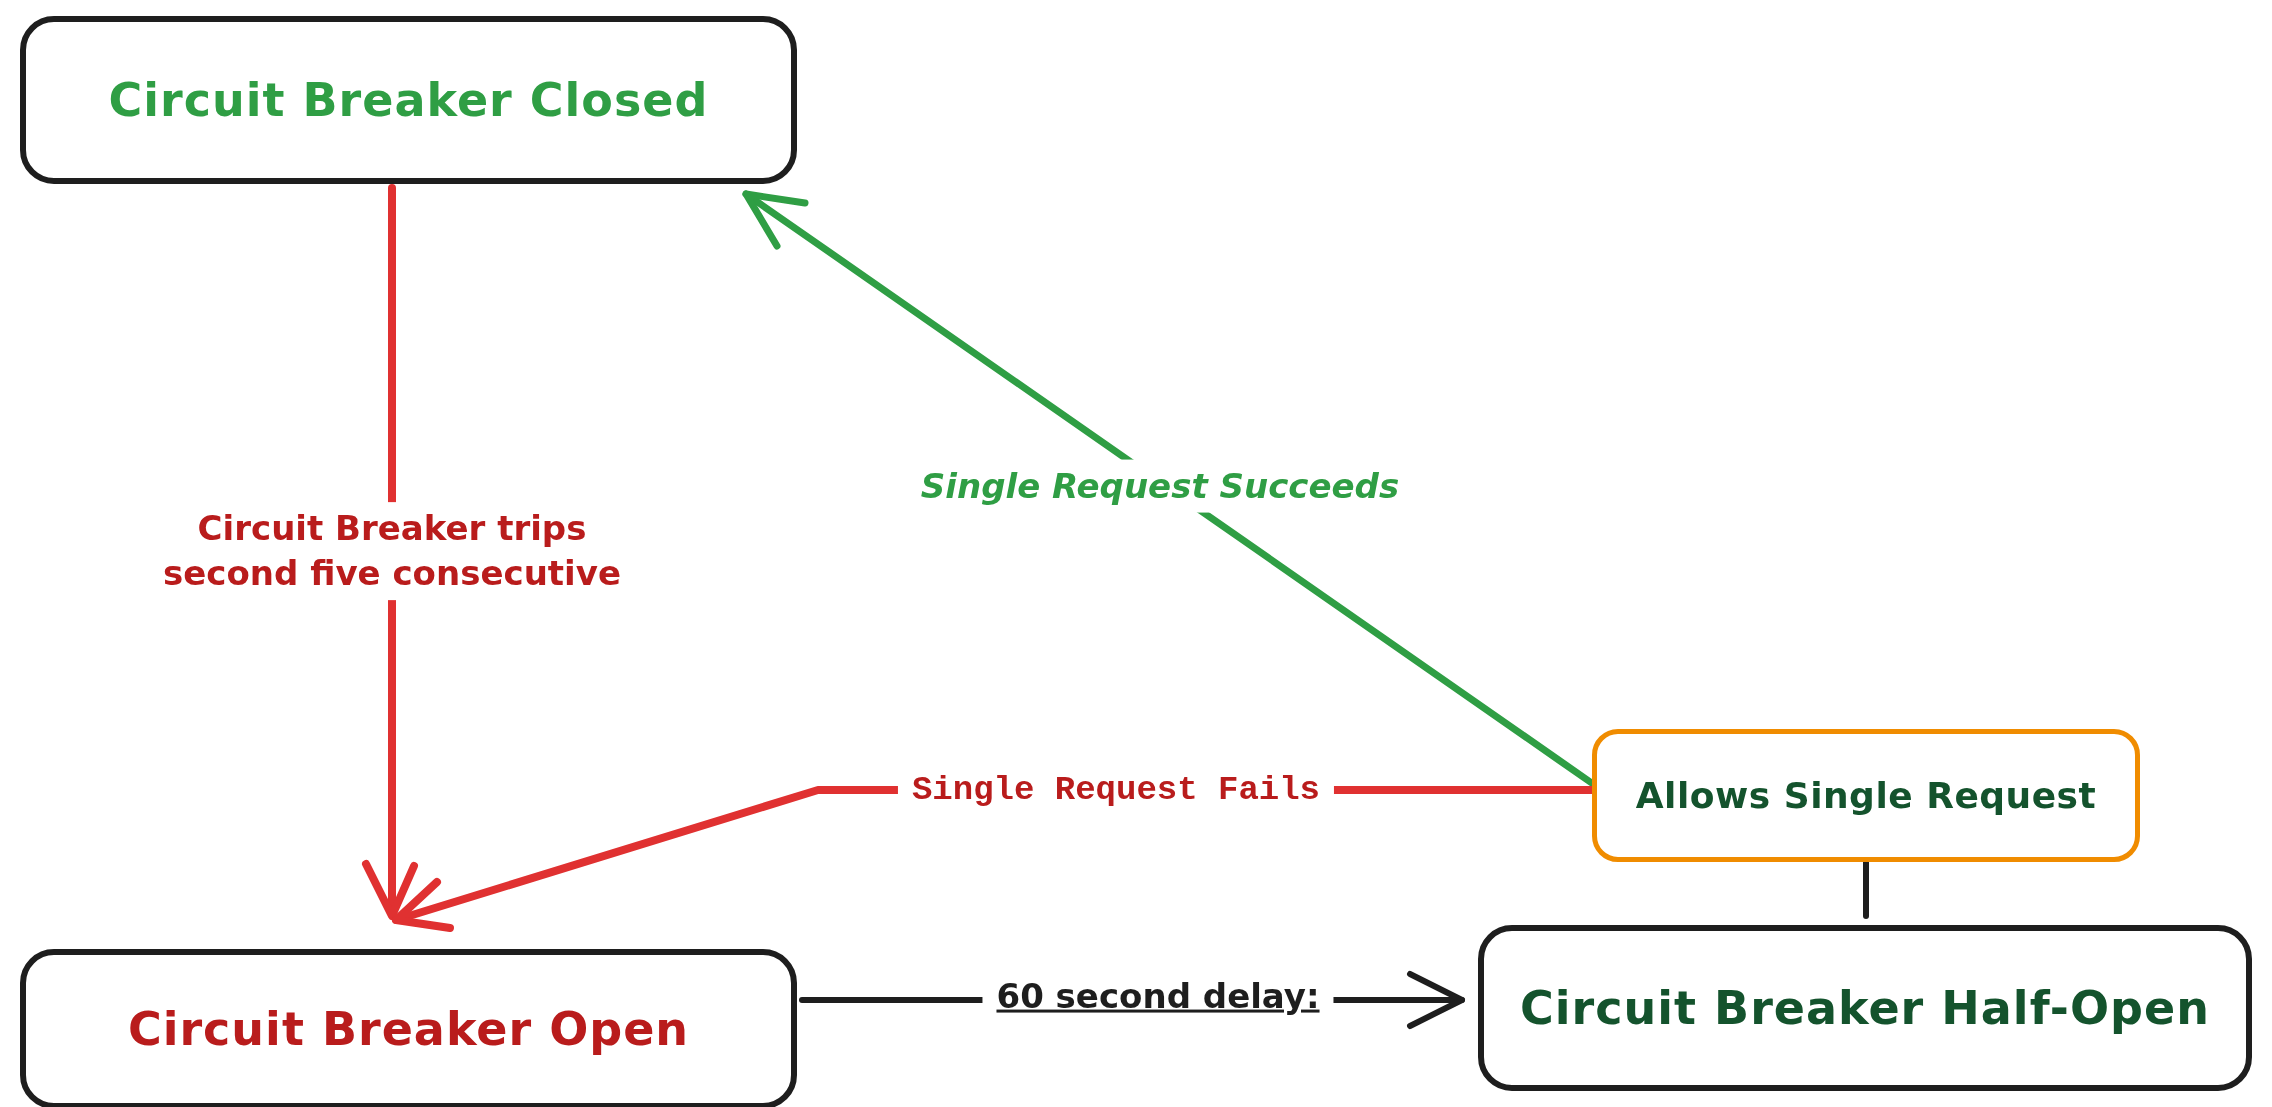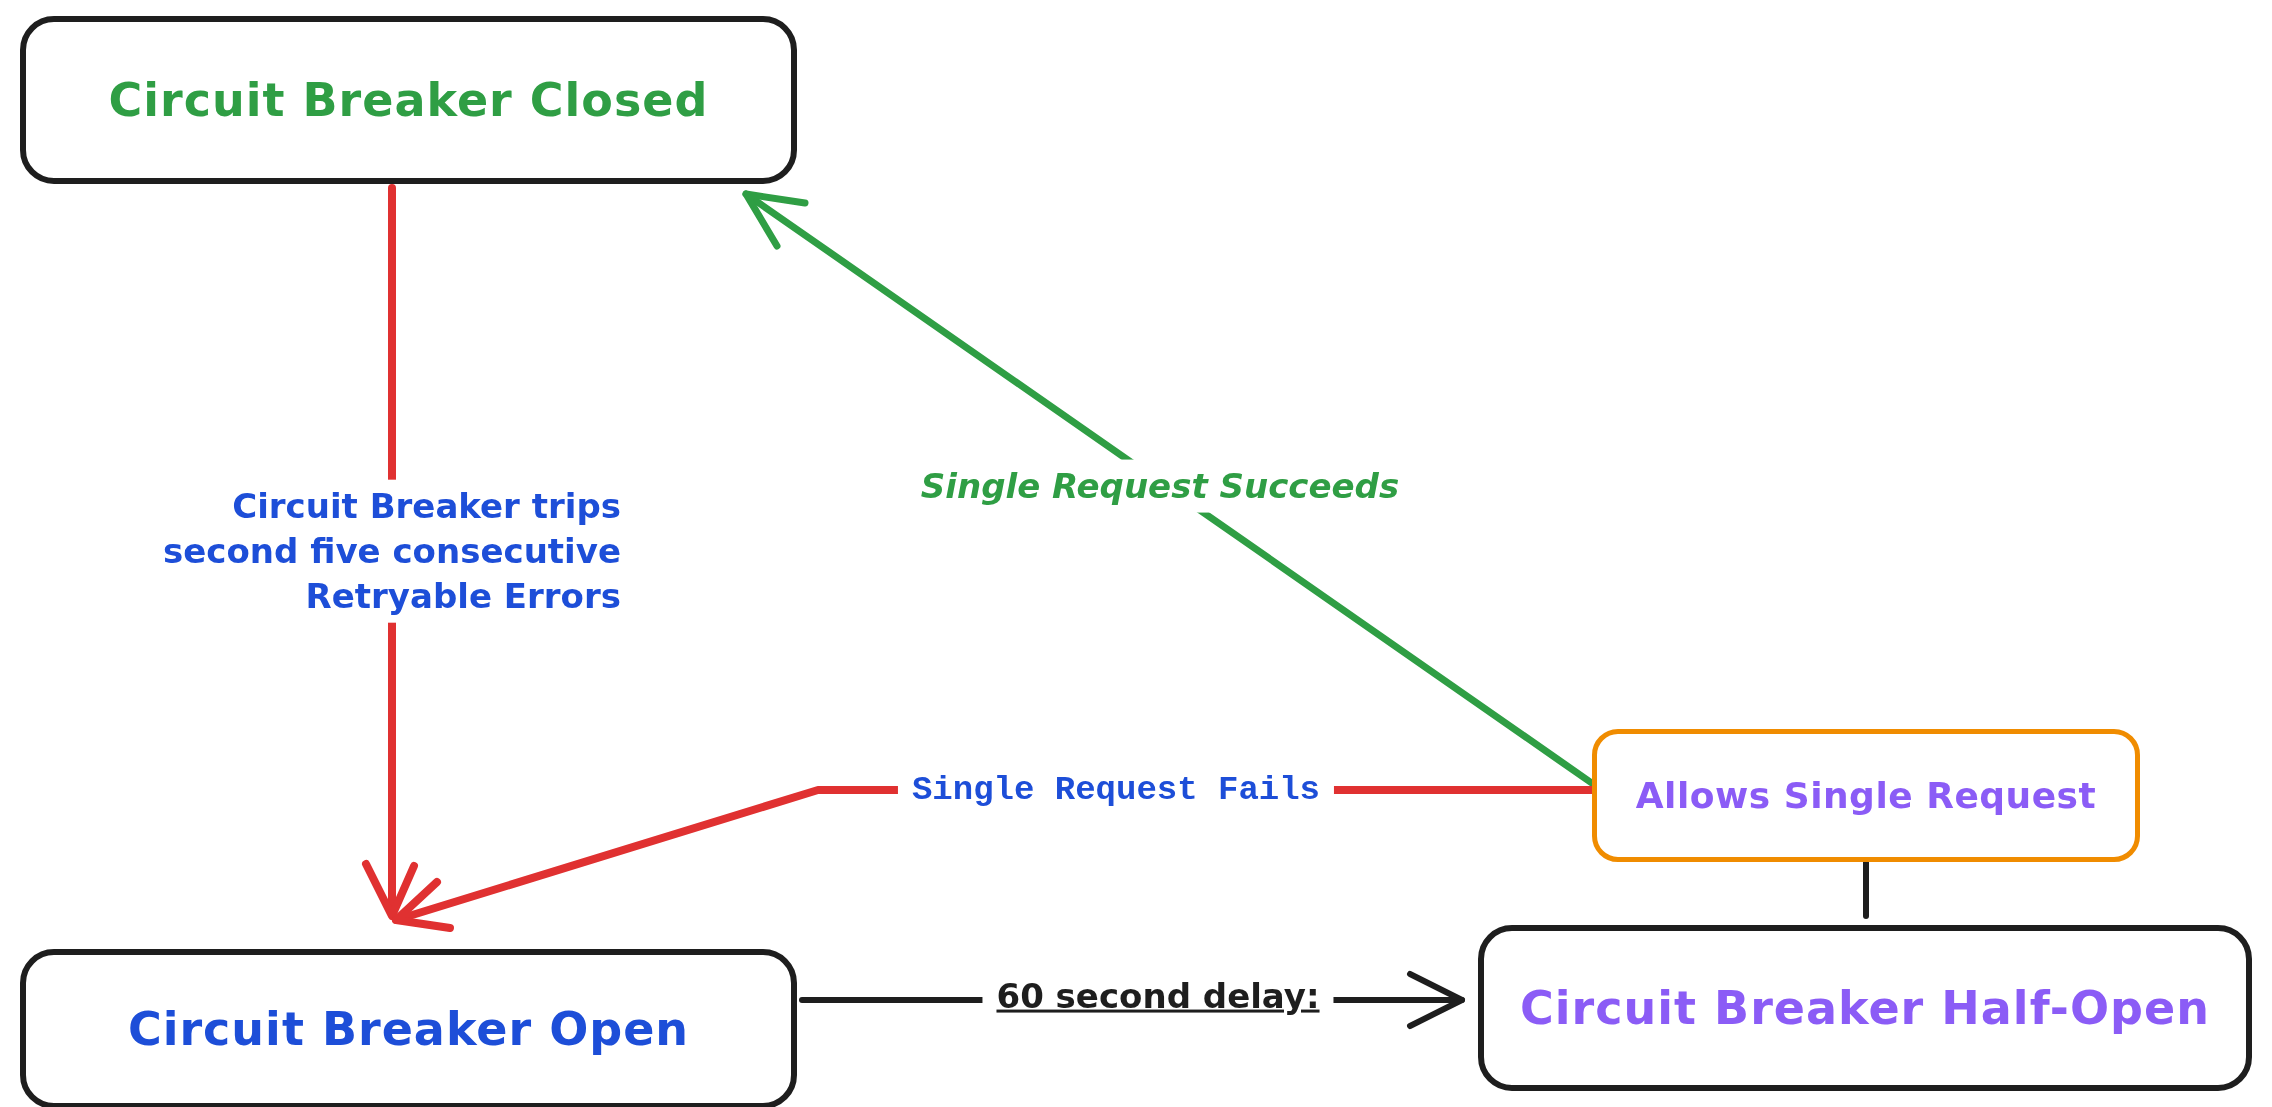"Circuit Breaker trips" .c-red { color: #1d4ed8 -> #b91c1c; text-align: right -> none }
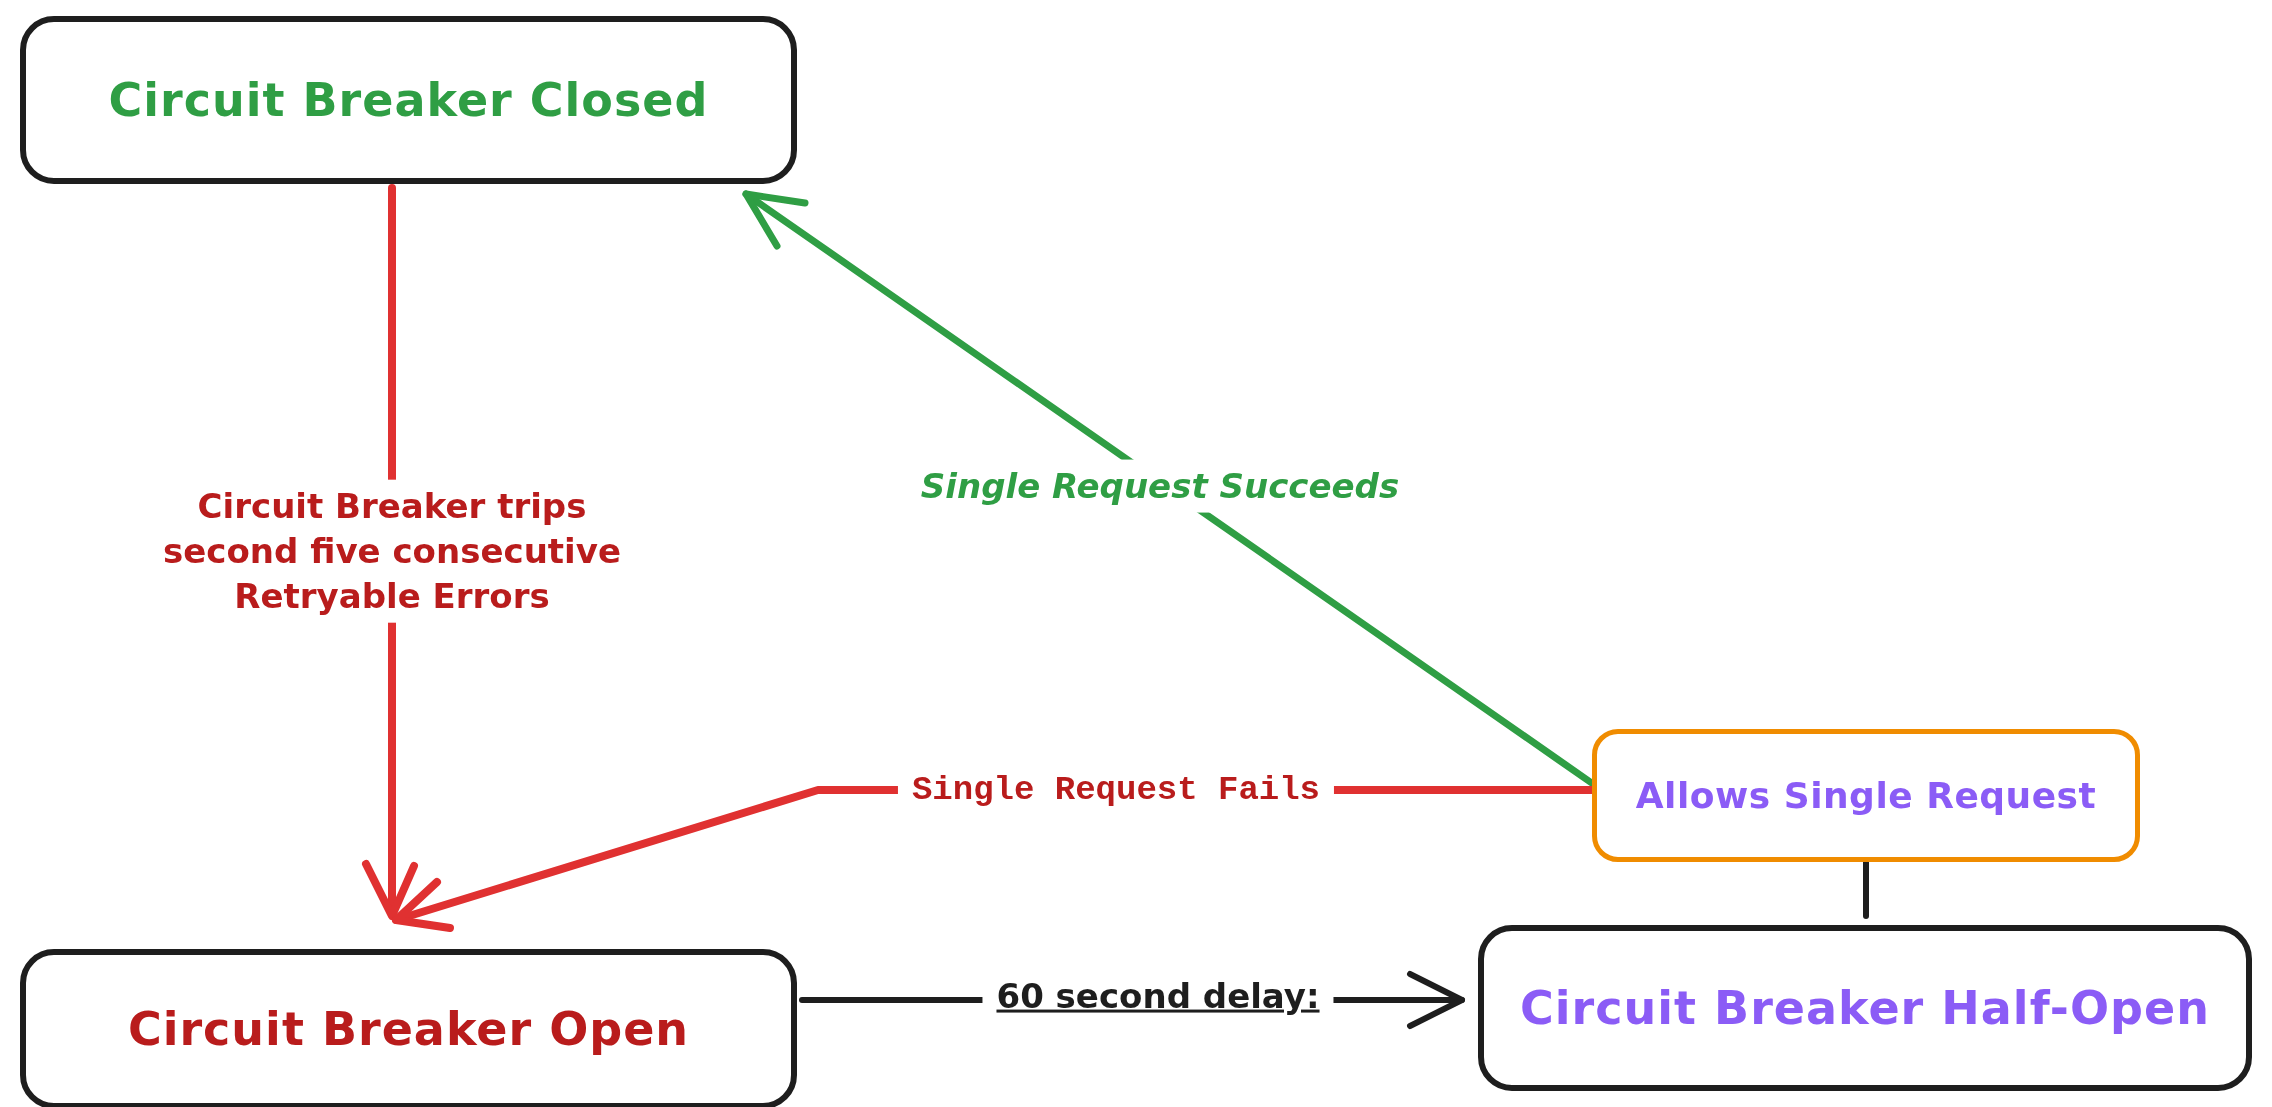"Retryable Errors" div { html: <div>Retryable Errors</div> -> none }
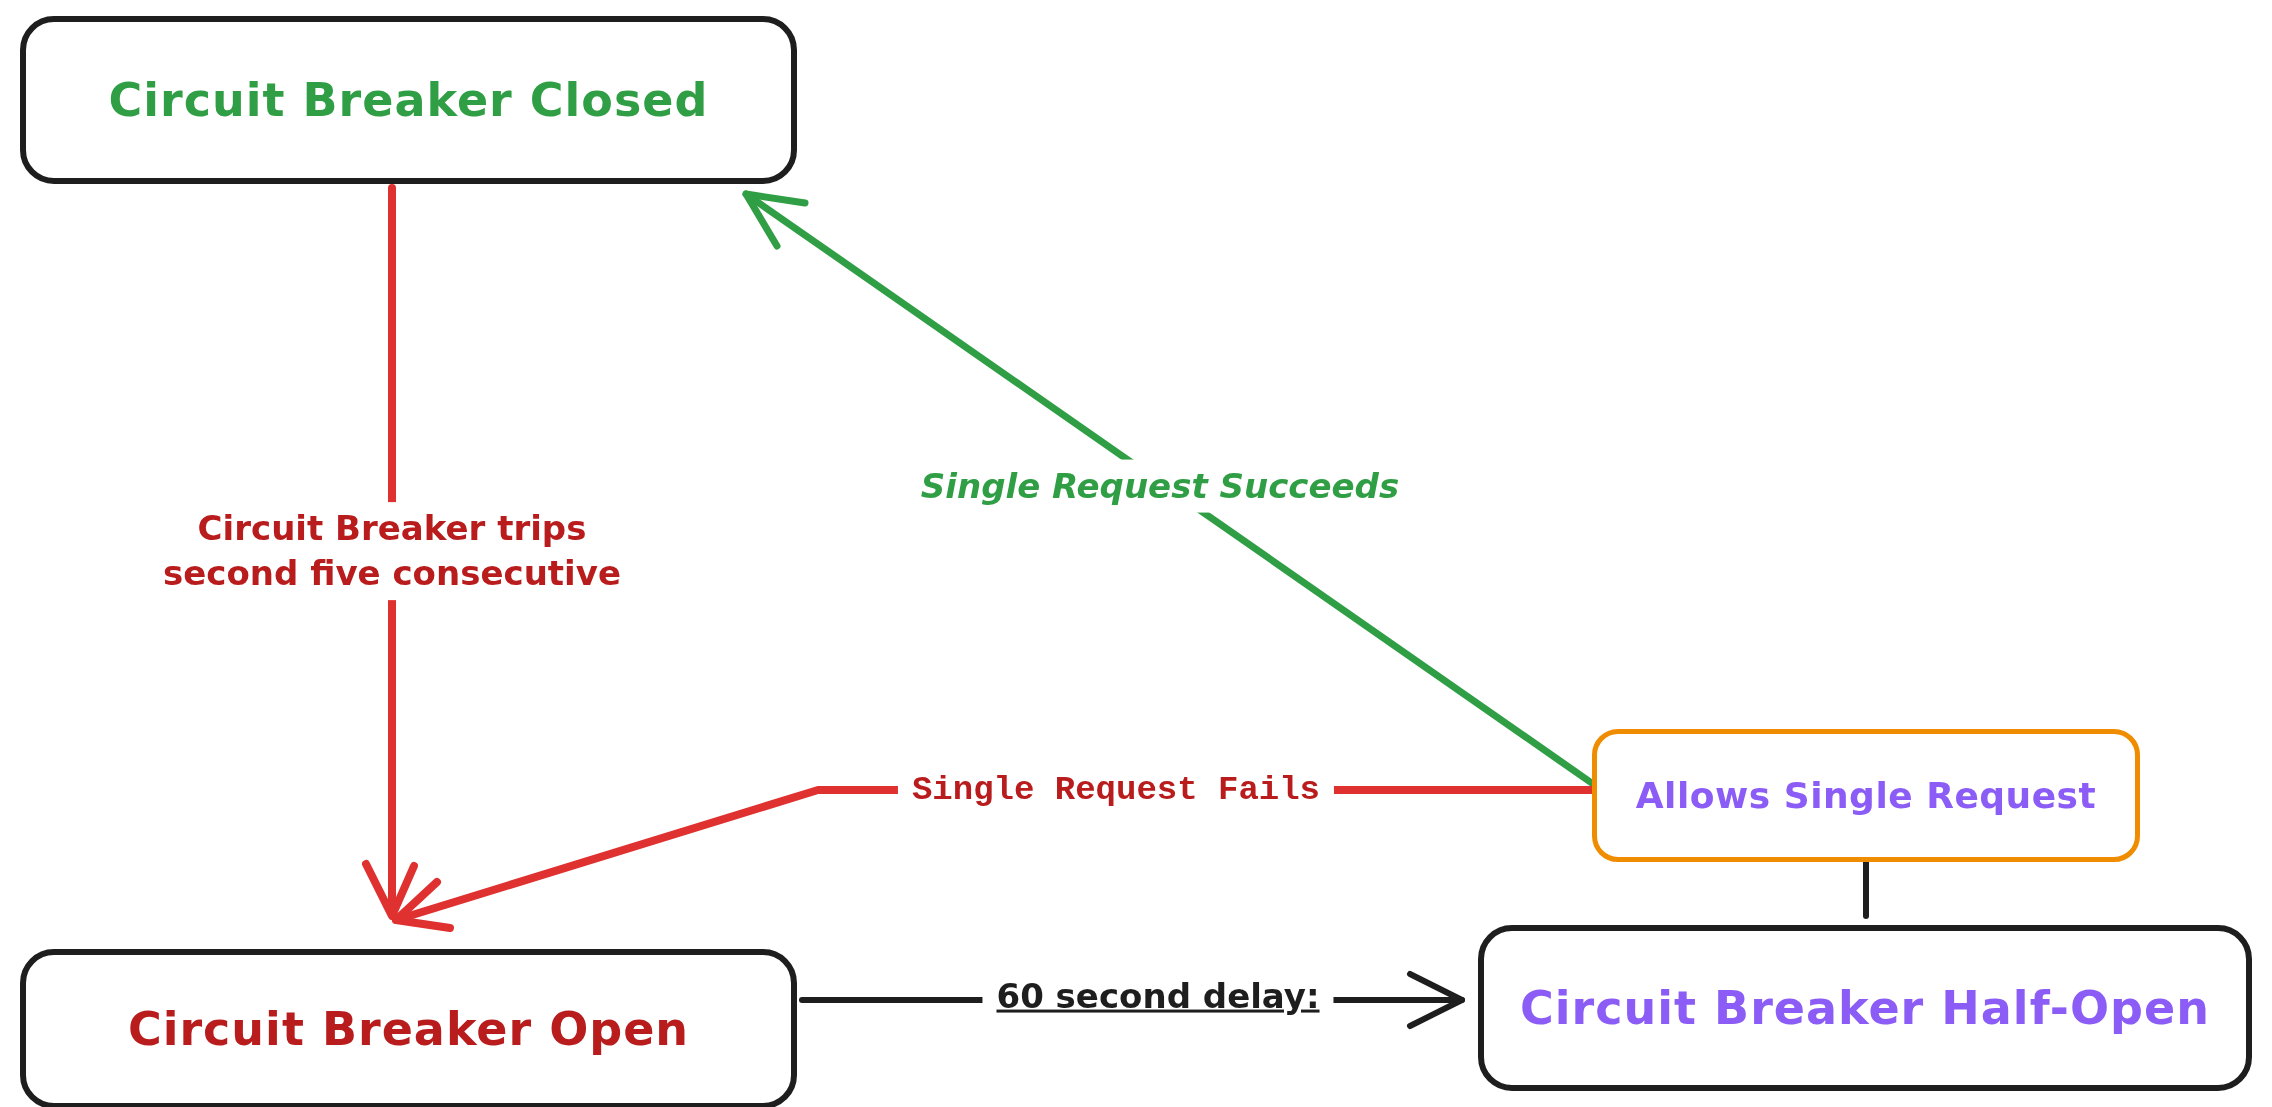"Allows Single Request" .c-orange { color: #8b5cf6 -> #14532d }
